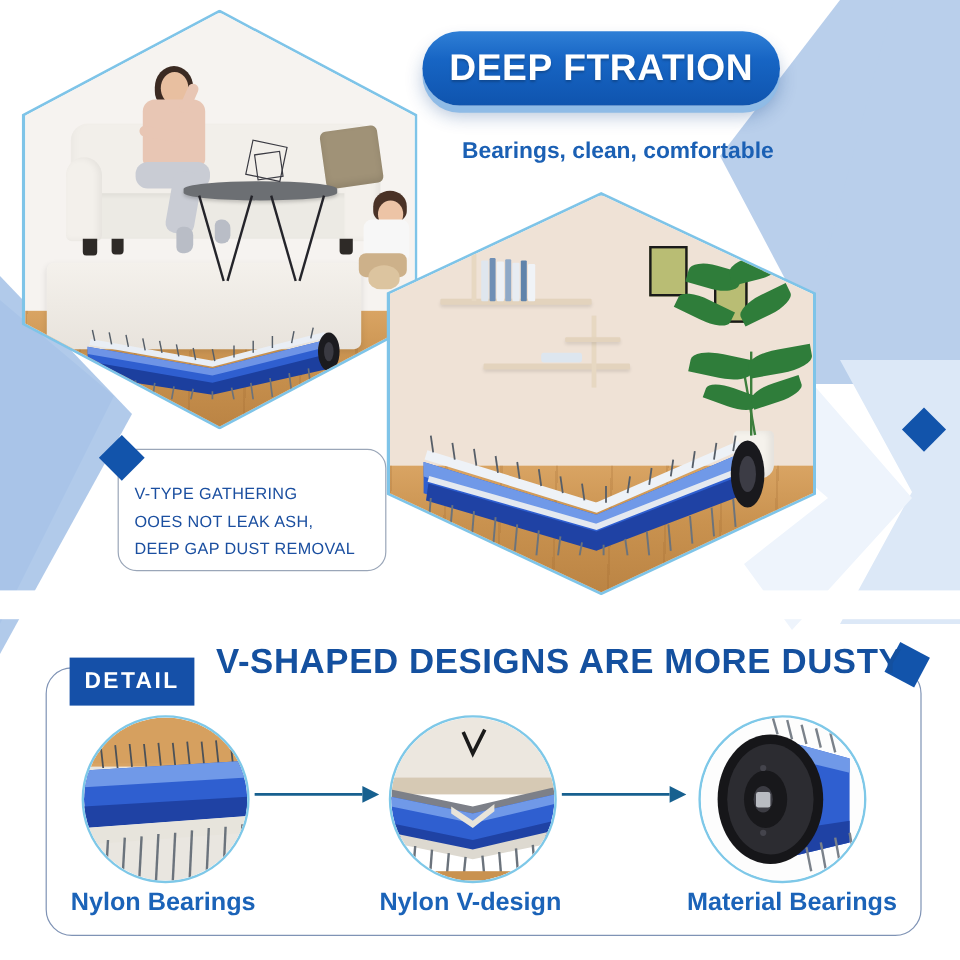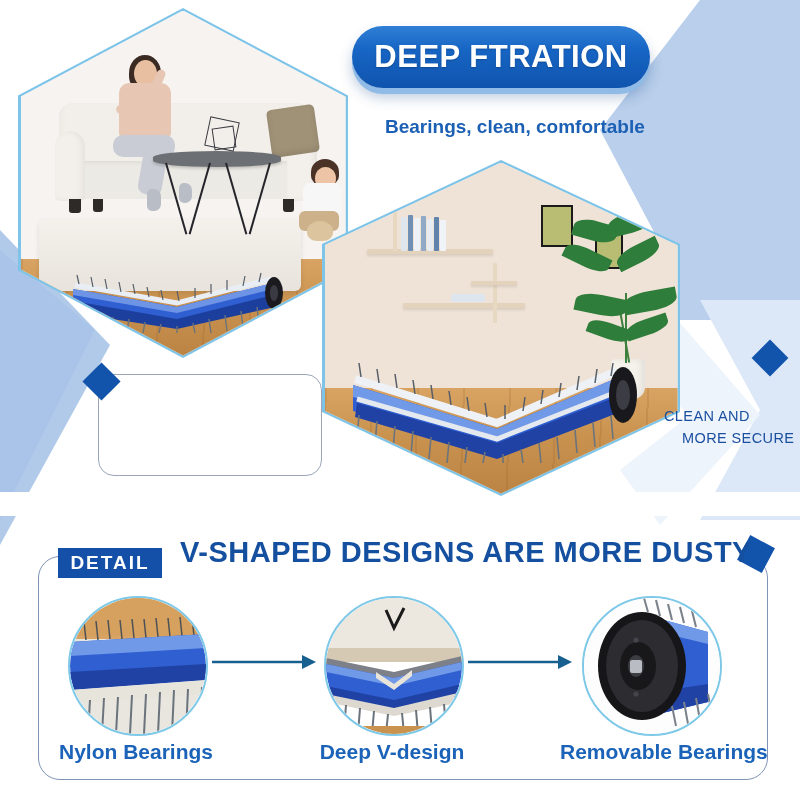"V-TYPE GATHERING" div.callout-text { html: none -> <div> <div>V-TYPE GATHERING</div> <div>OOES NOT LEAK ASH,</div> <div>DEEP GAP DUST REMOVAL</div> </div> }
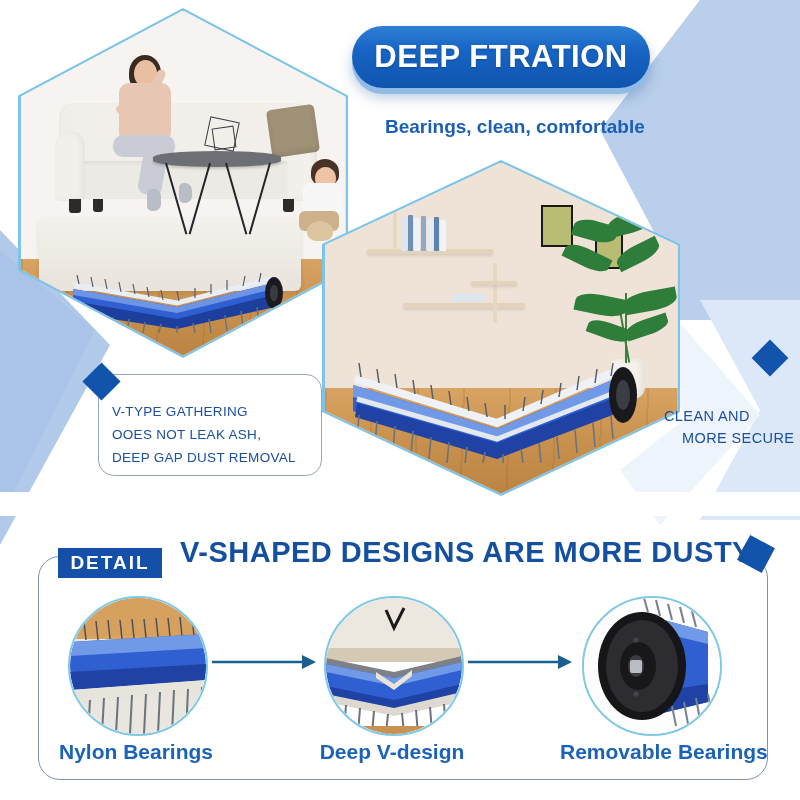"CLEAN AND" div.side-text { html: <div> <div>CLEAN AND</div> <div>MORE SECURE</div> </div> -> none }
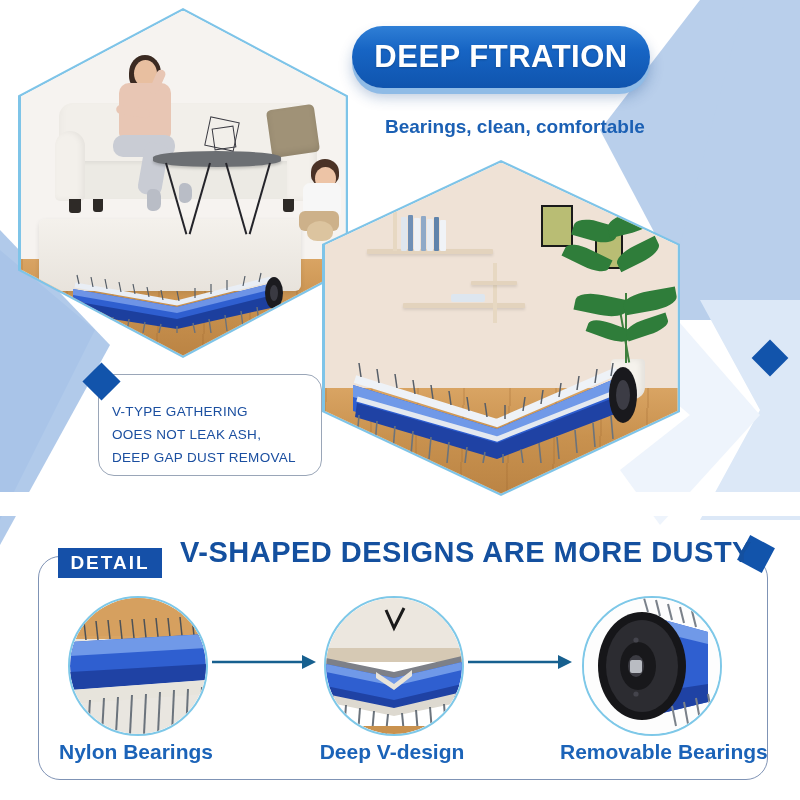"DETAIL" div.badge { height: 30px -> 40px }
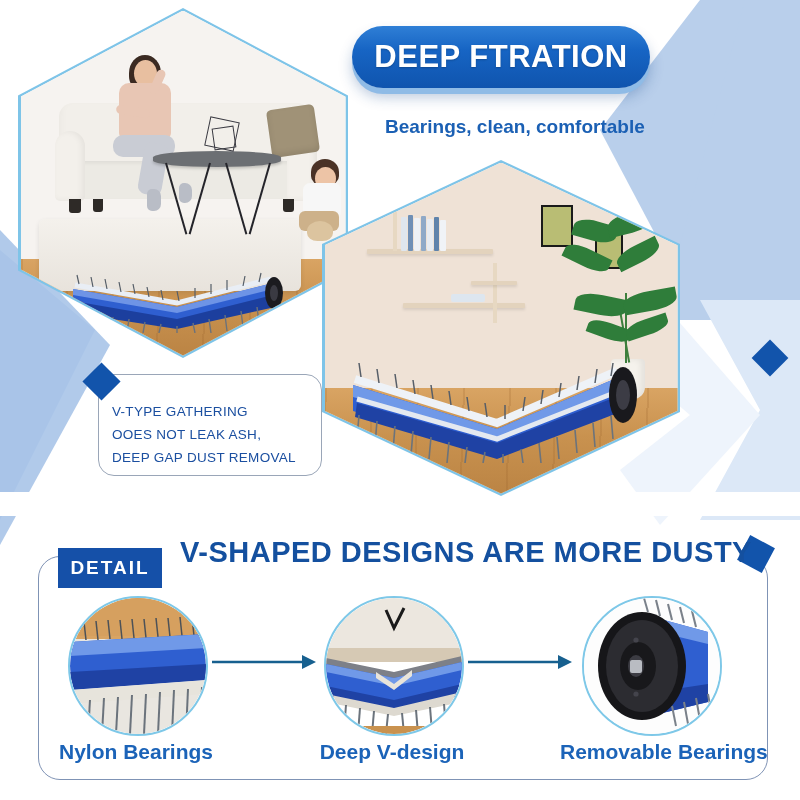"Deep V-design" div.caption { text: Deep -> Nylon }
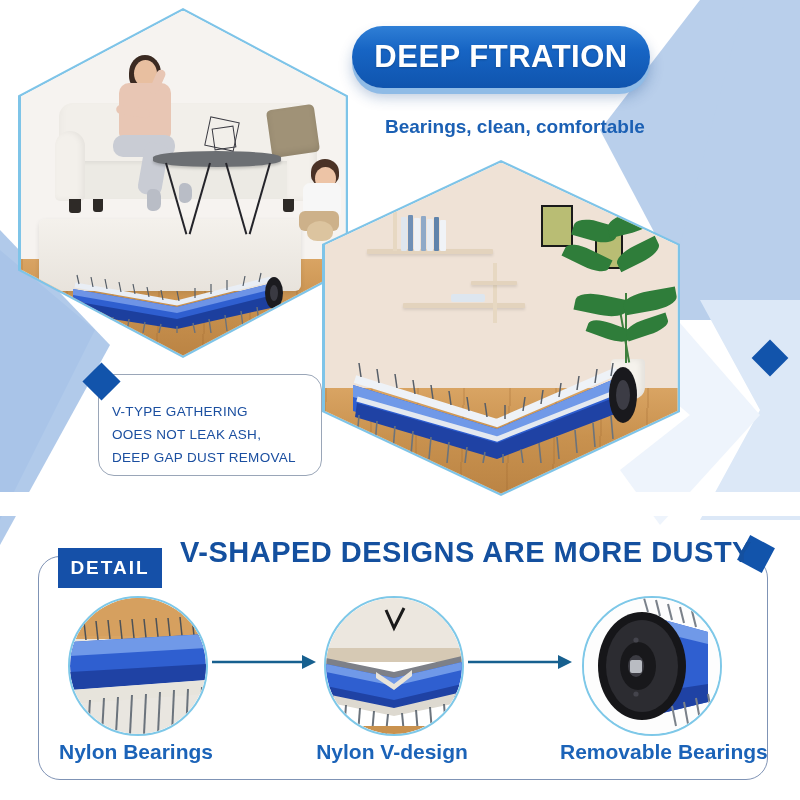"Removable Bearings" div.caption { text: Removable -> Material }
